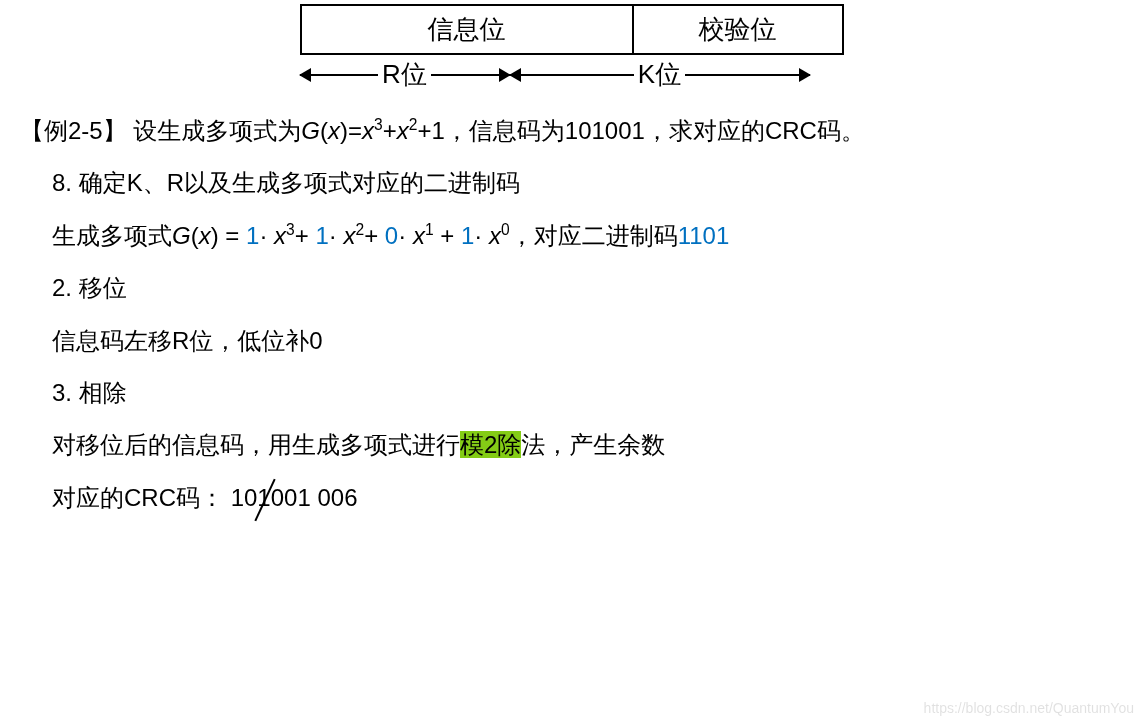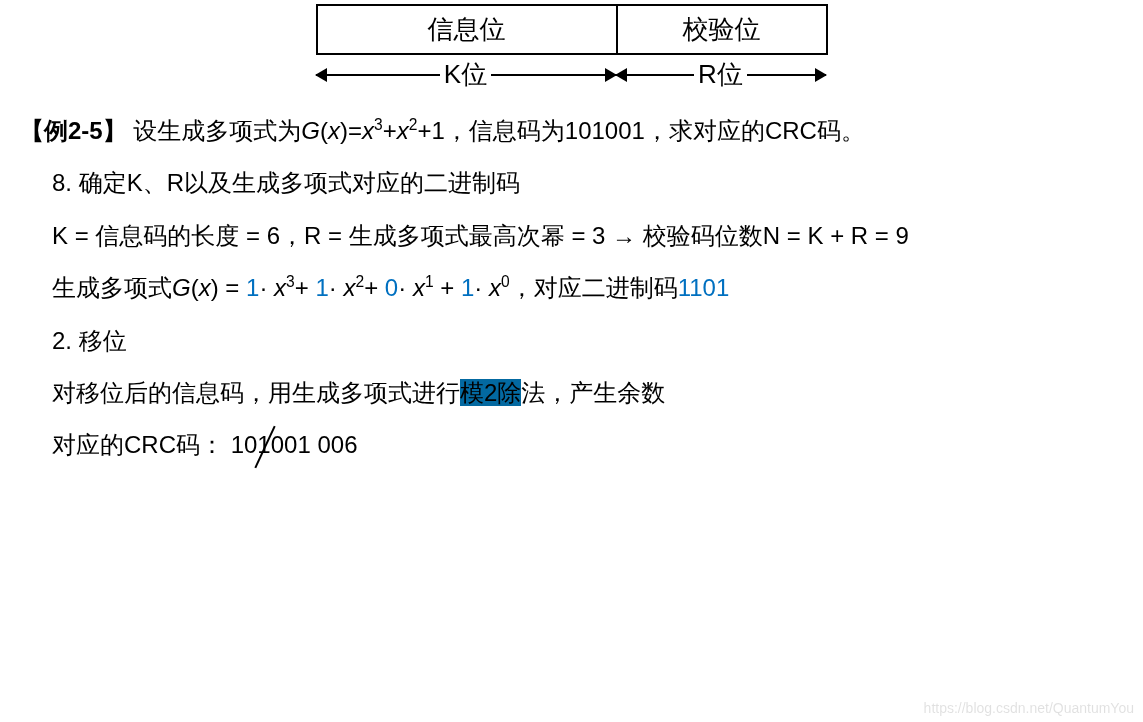"信息位" .cell-info { width: 300px -> 332px }
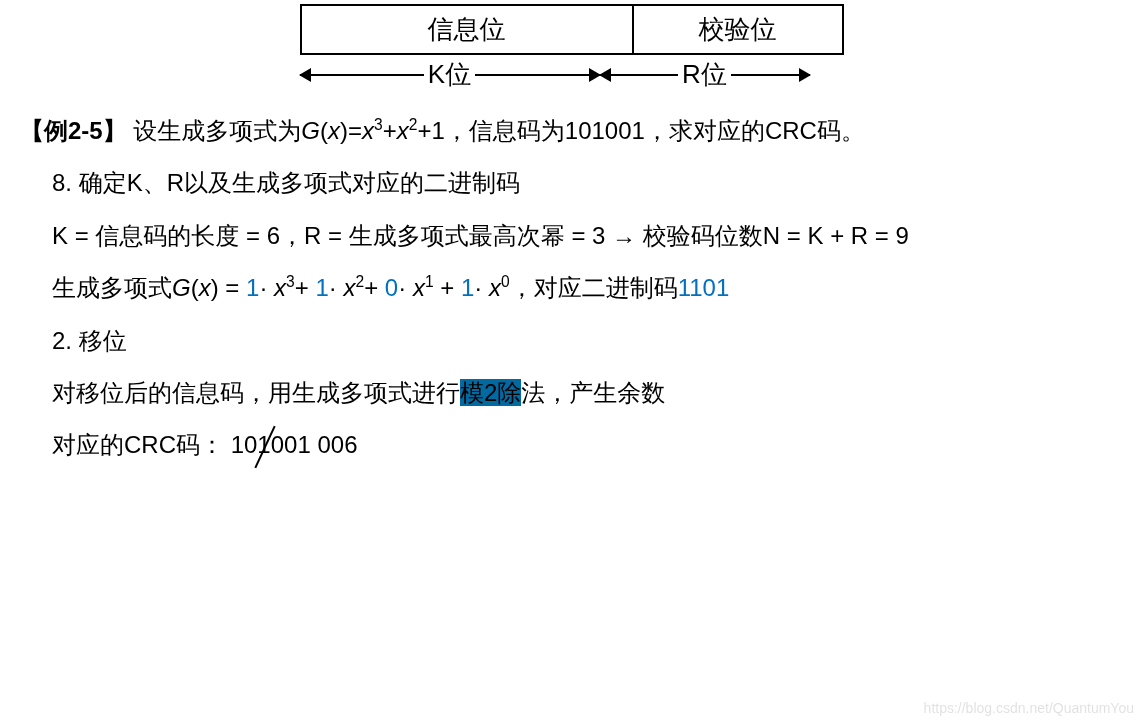"K位" div.arrow-segment { order: before "R位" -> after "R位" }
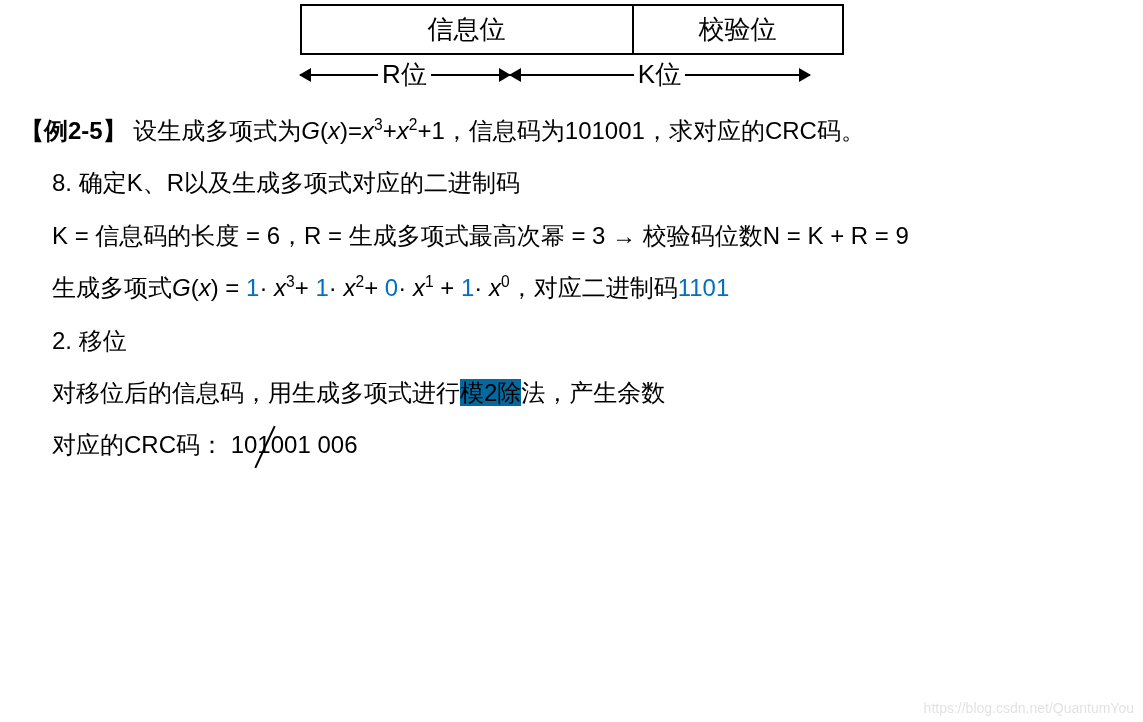"【例2-5】" .example-label { font-weight: bold -> normal }
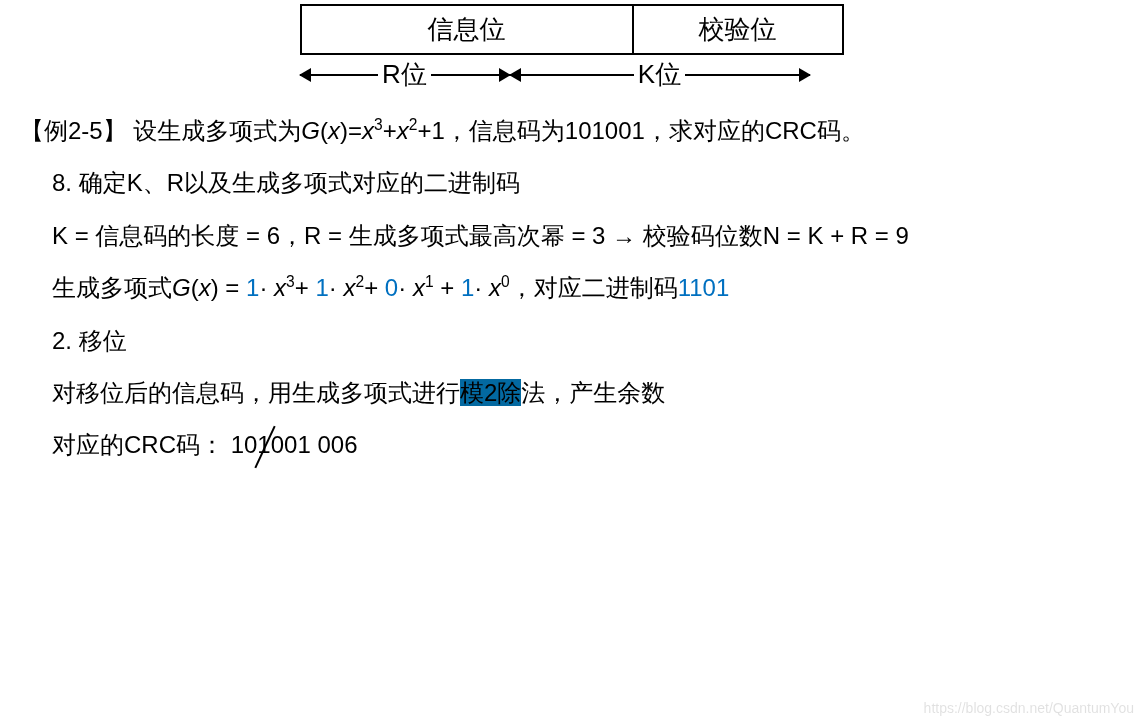"K = 信息码的长度 = 6，R" p.sub-indent { html: <p>K = 信息码的长度 = 6，R = 生成多项式最高次幂 = 3 → 校验码位数N = K + R = 9</p> -> none }
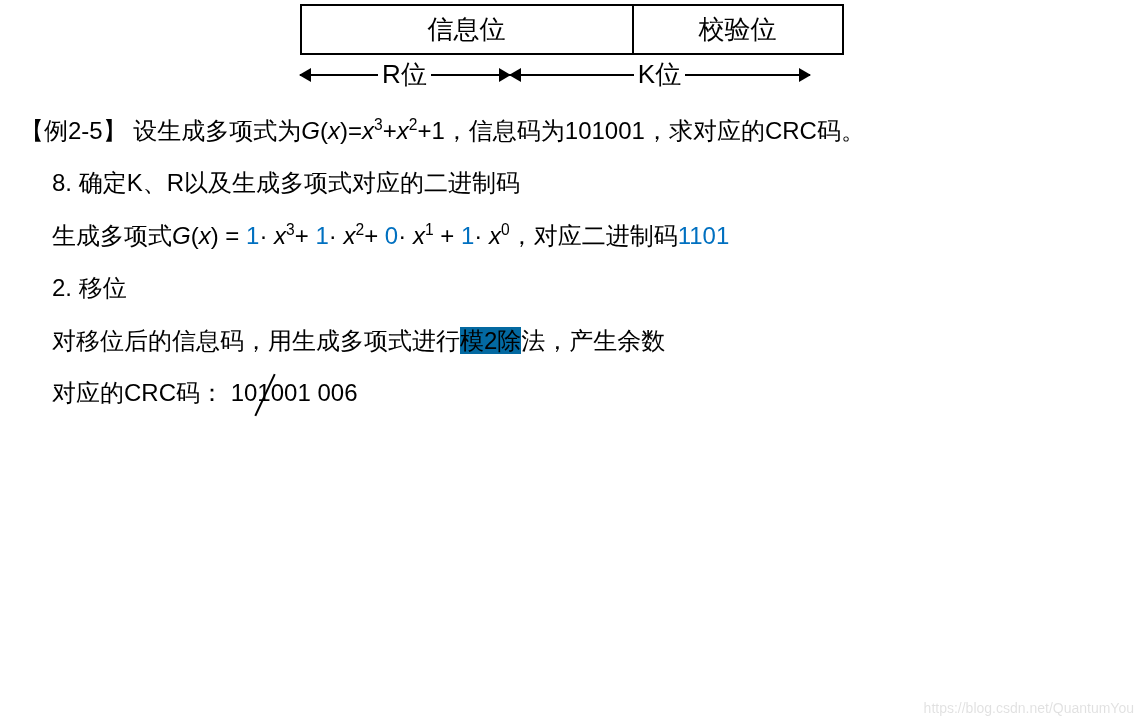"信息码左移R位，低位补0" p.sub-indent { html: none -> <p>信息码左移R位，低位补0</p> }
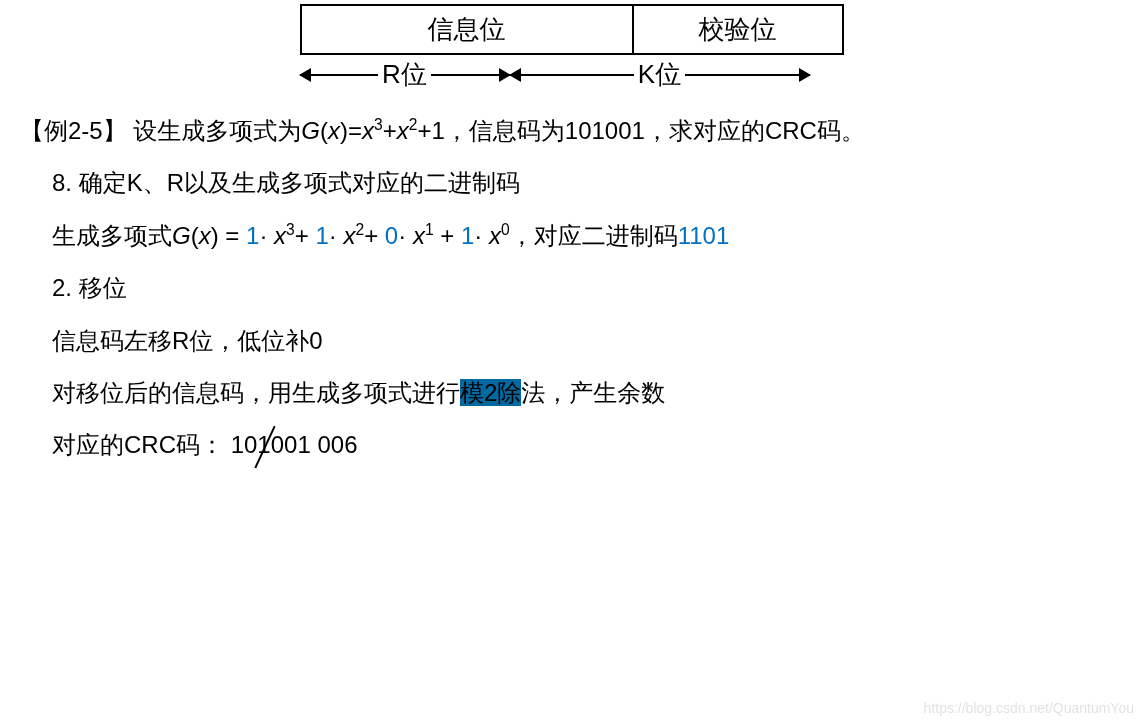"3. 相除" p.sub-indent { html: none -> <p>3. 相除</p> }
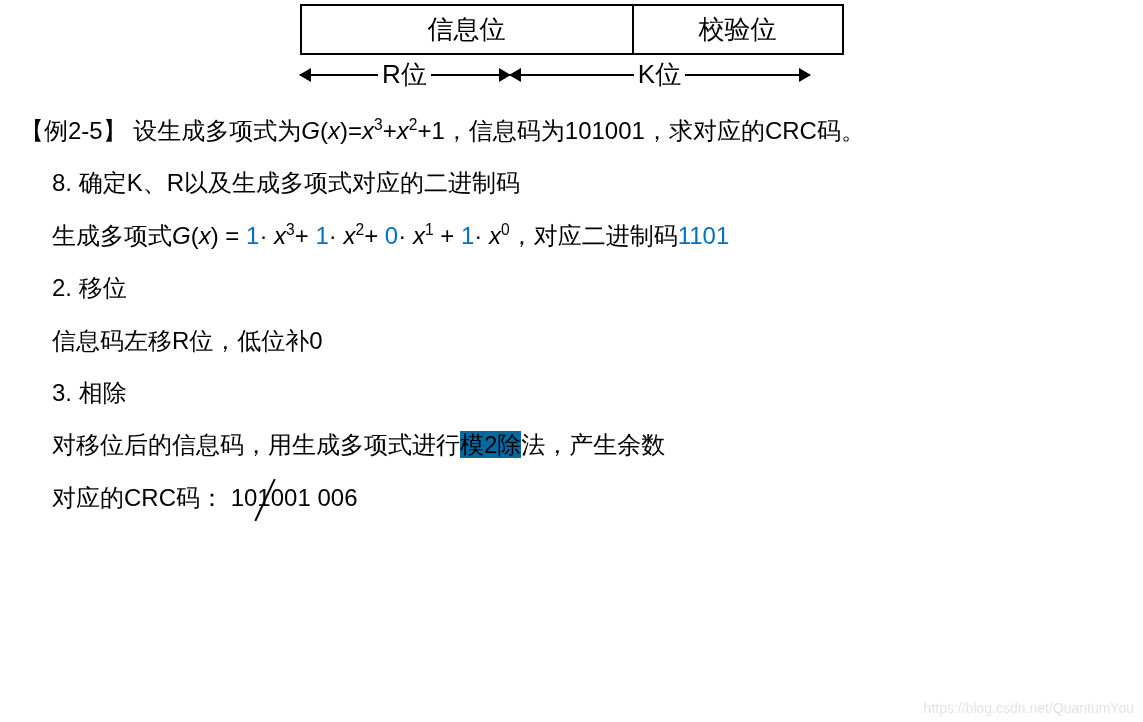"模2除" .highlight { background-color: #0369a1 -> #84cc16 }
